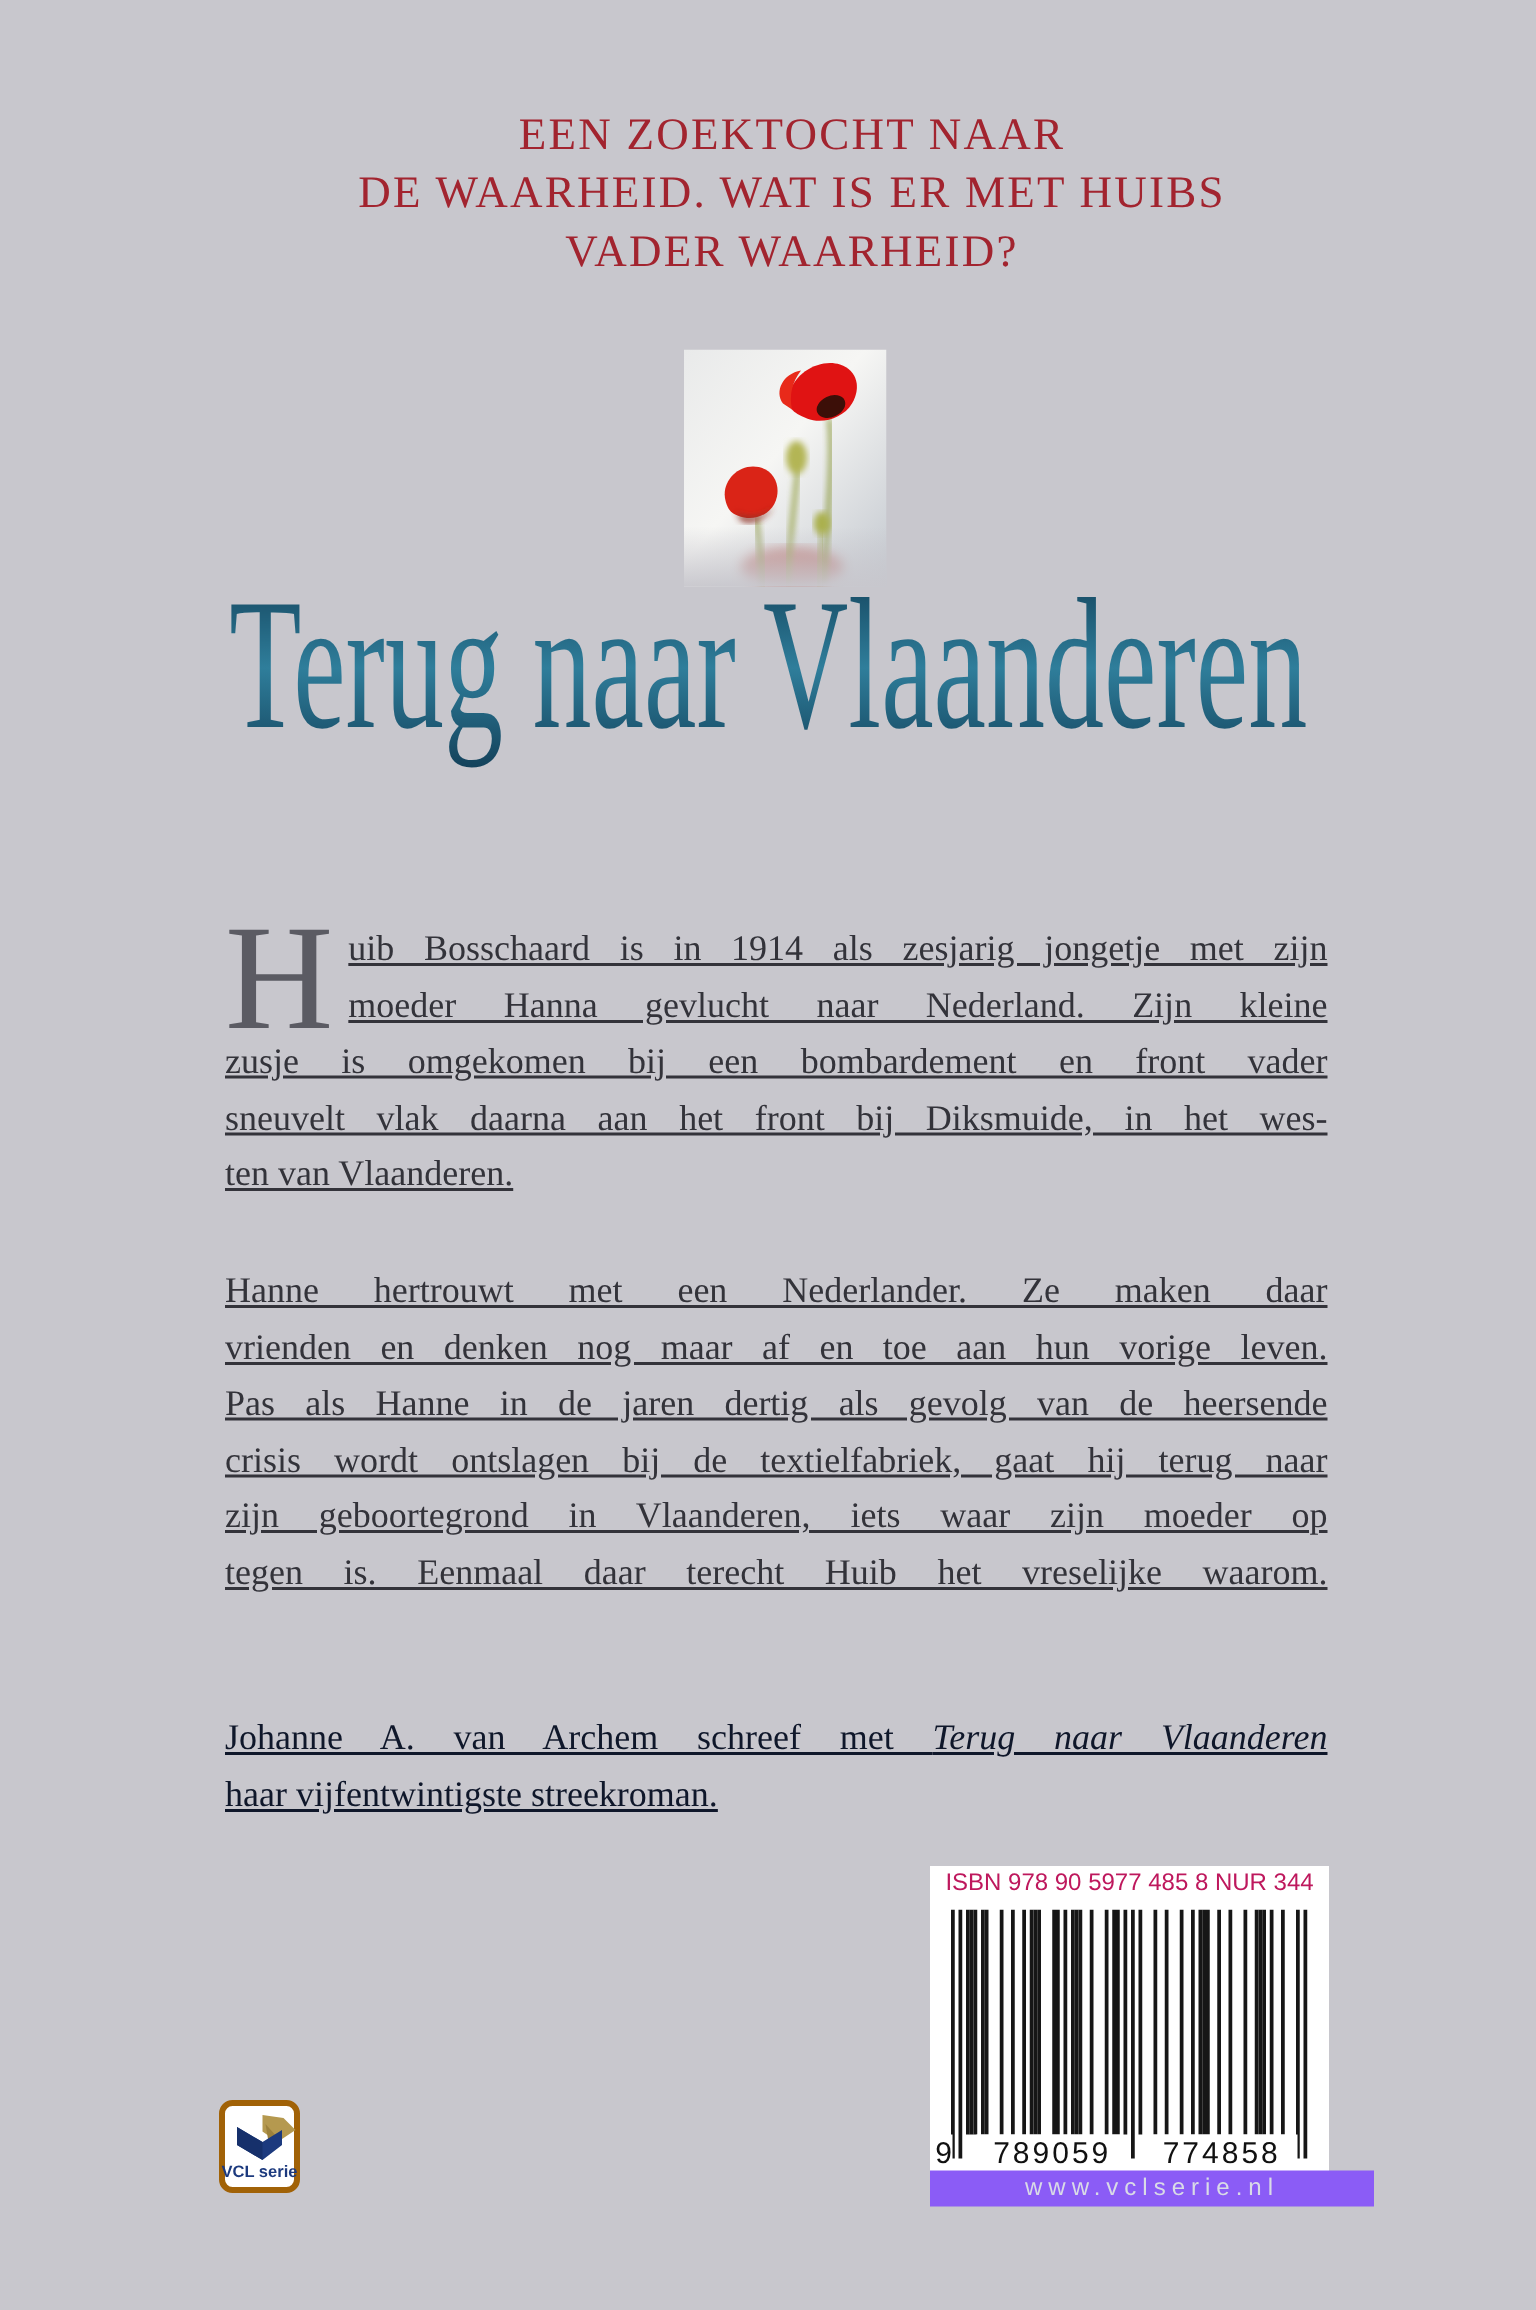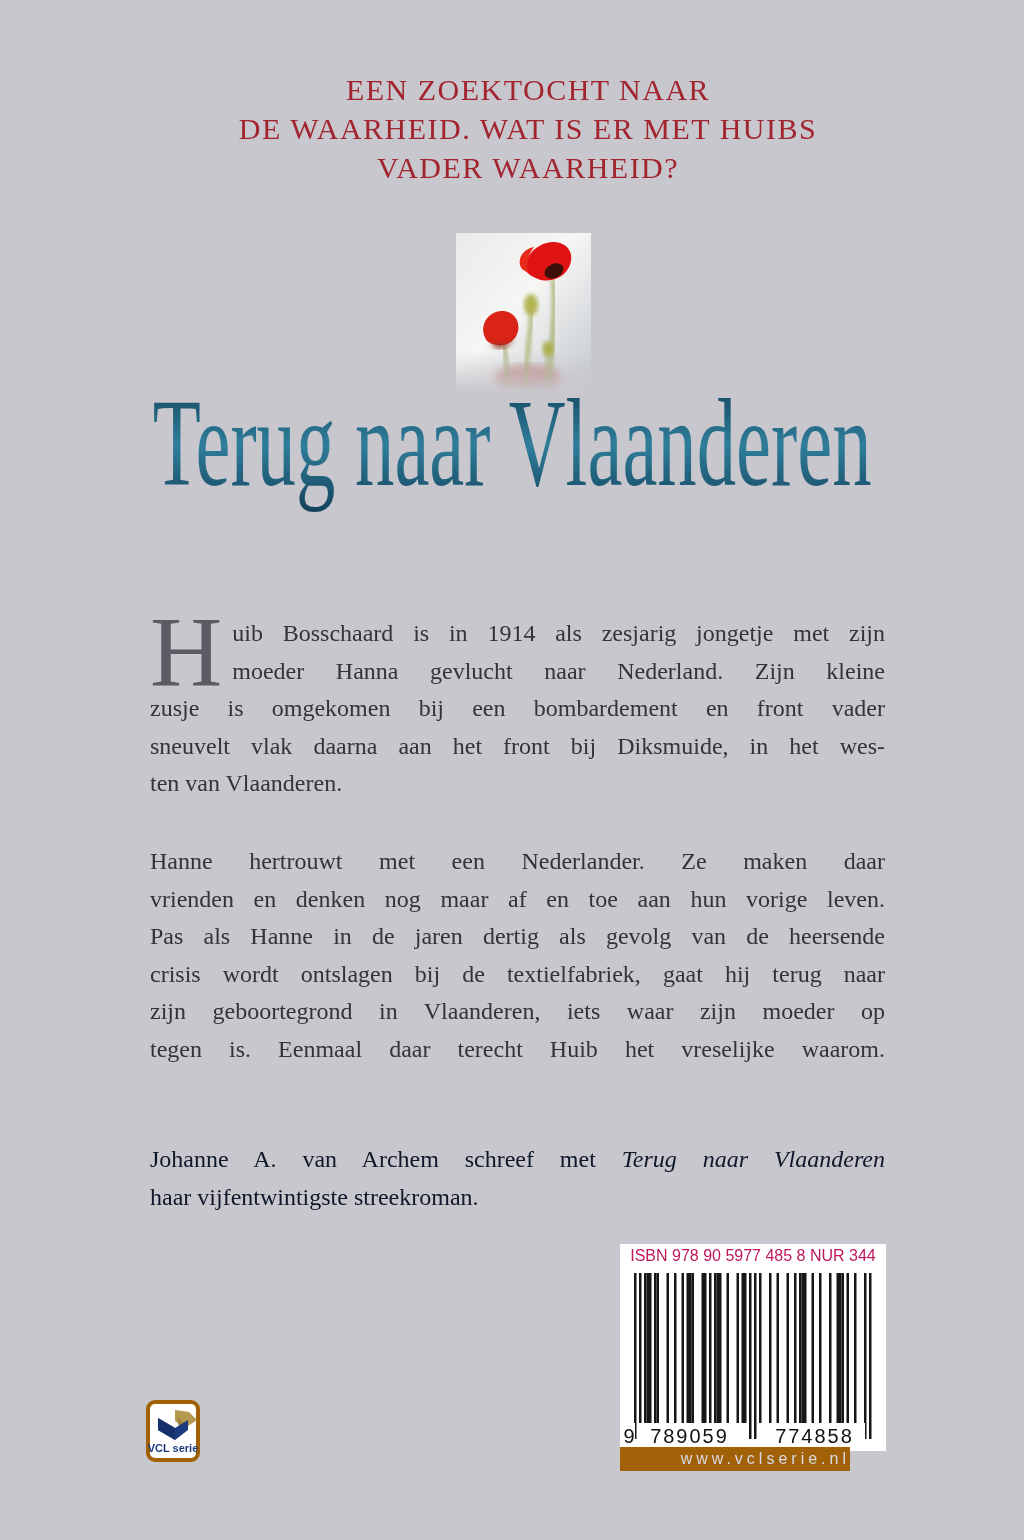"uib Bosschaard is in 1914" .jline { text-decoration: none -> underline }
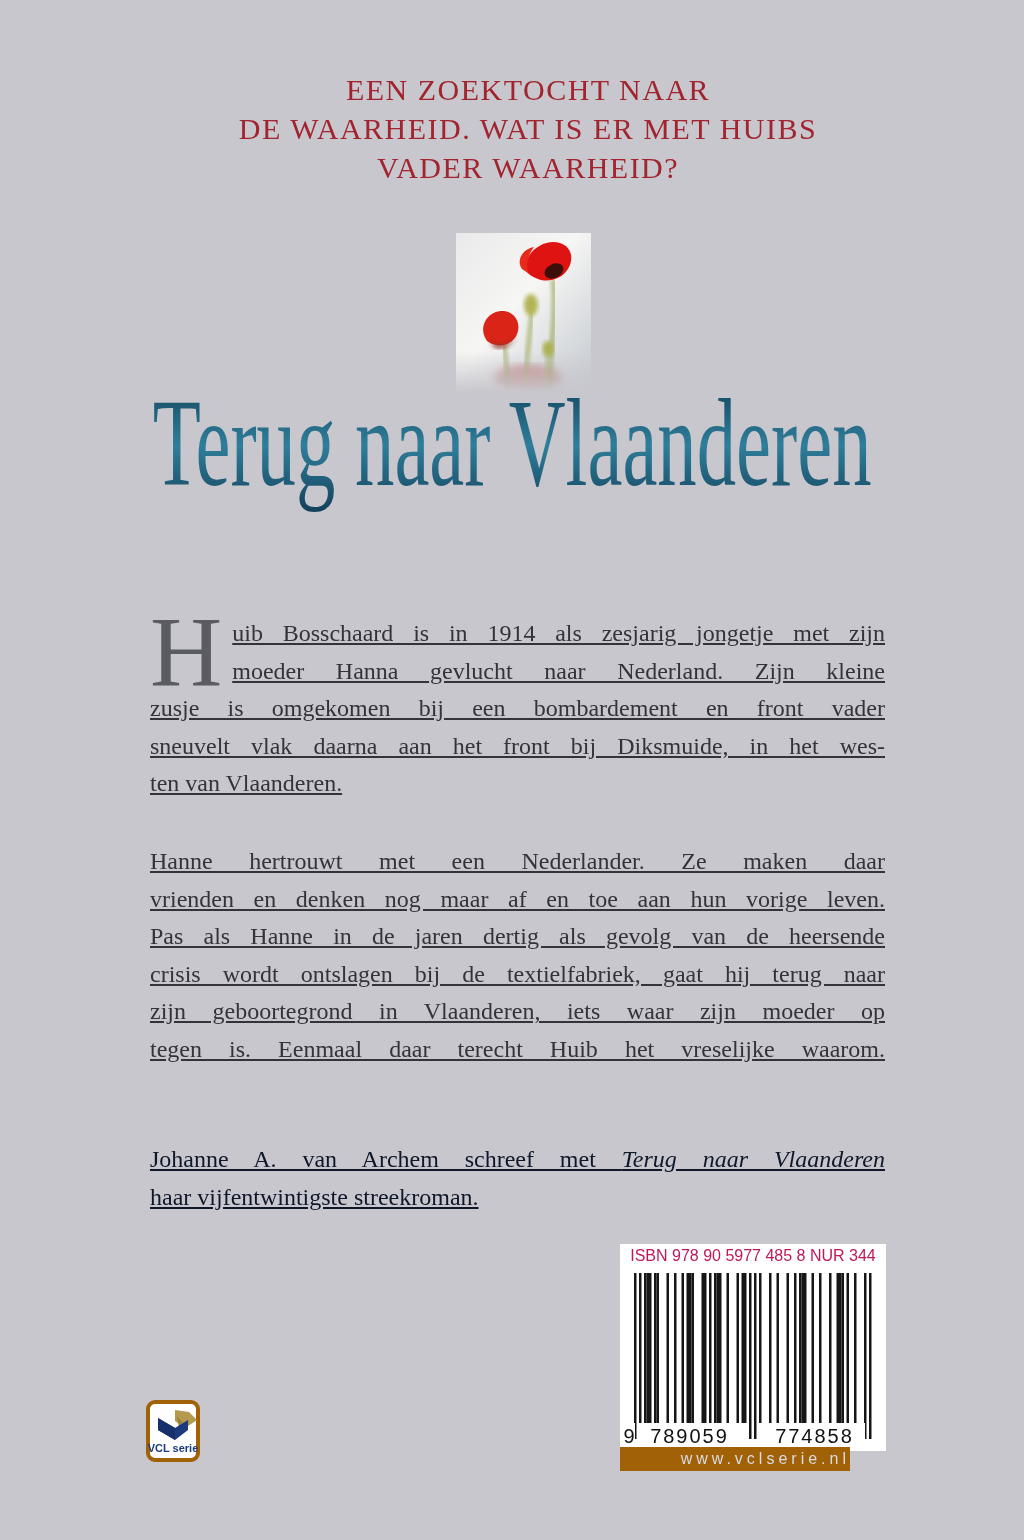"789059" .bc-d1 { left: 16px -> 28px }
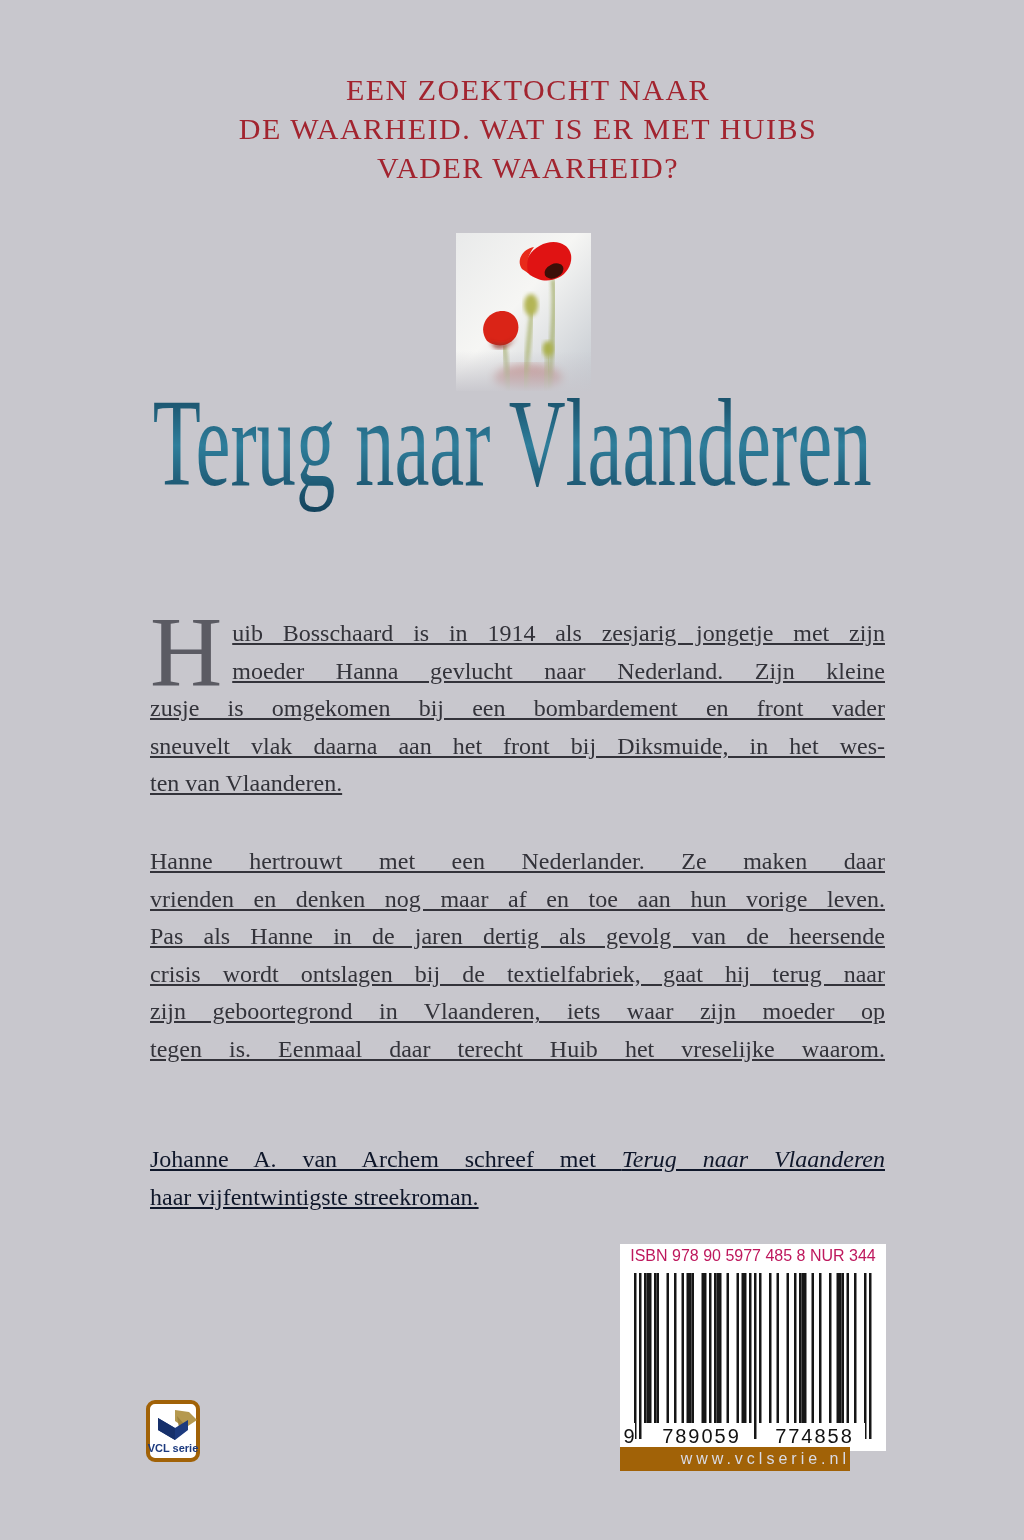"www.vclserie.nl" .web-bar { background: #a16207 -> #8b5cf6; justify-content: flex-end -> center; width: 230px -> 296px }
